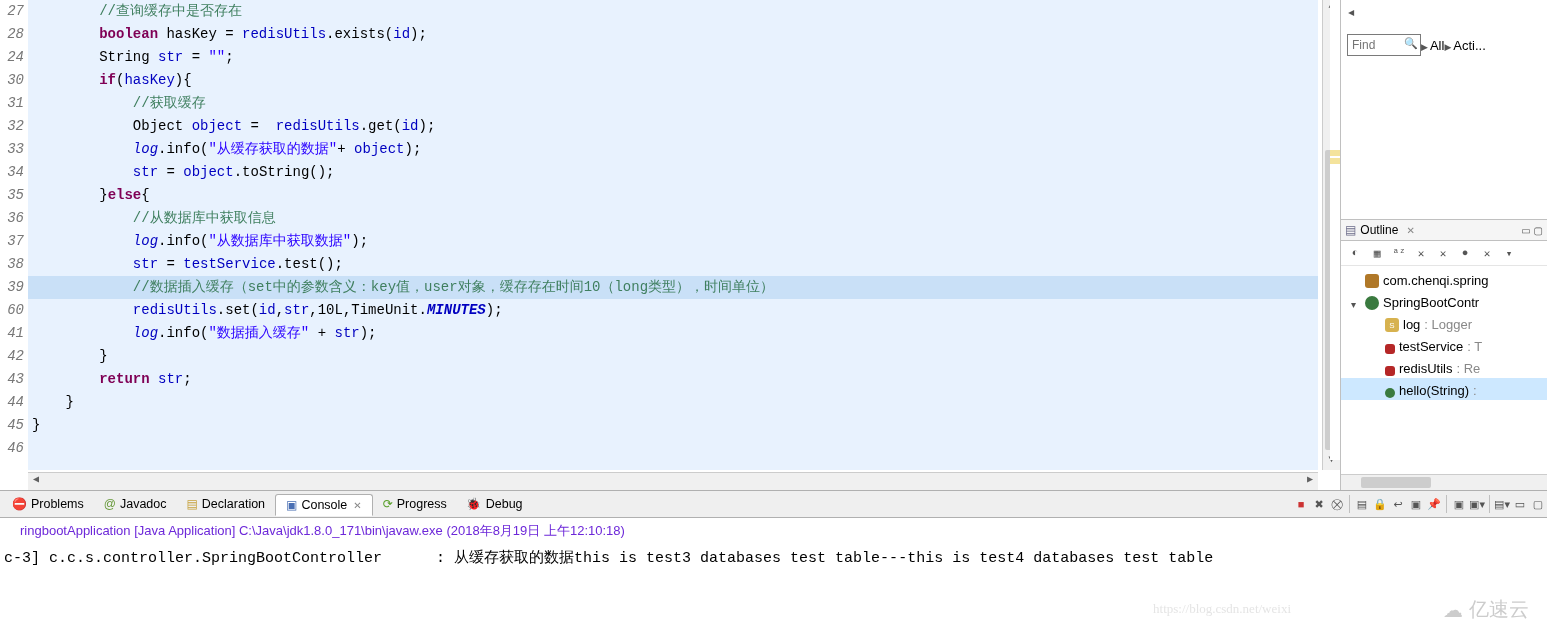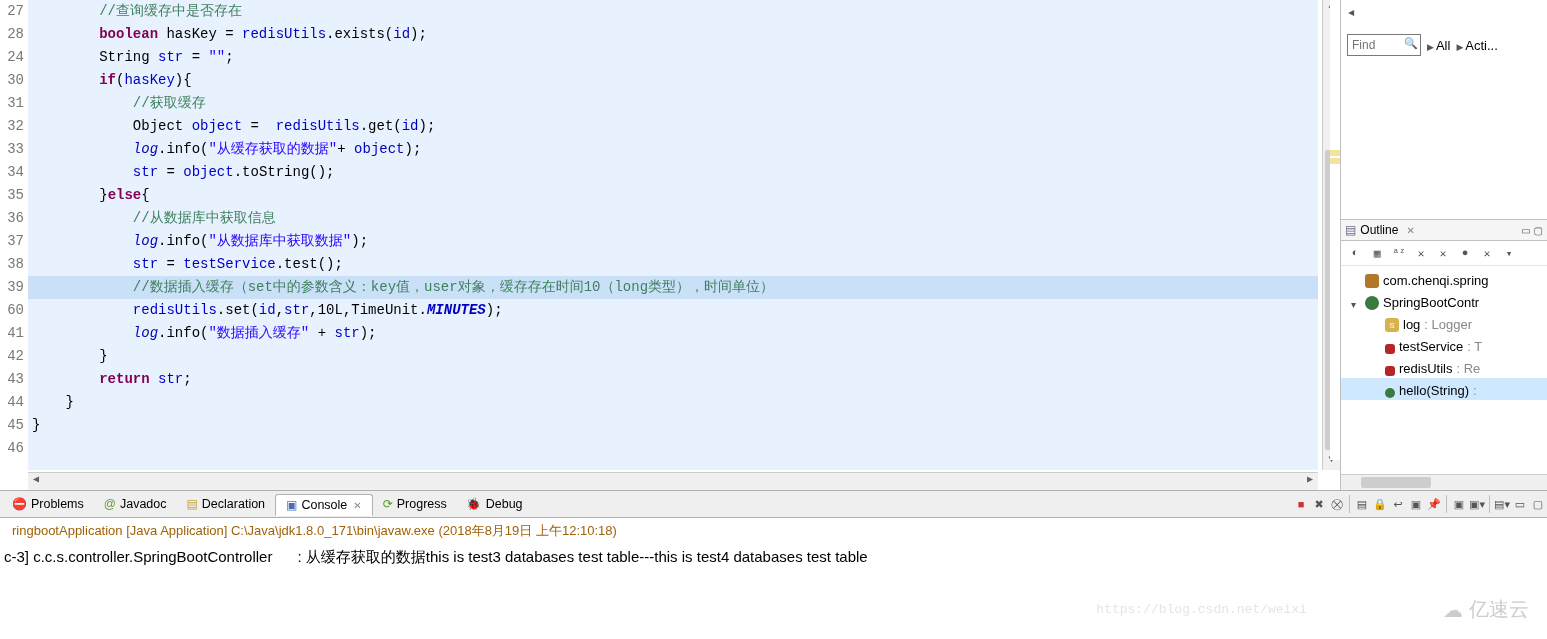"27" .gutter { font-style: none -> italic }
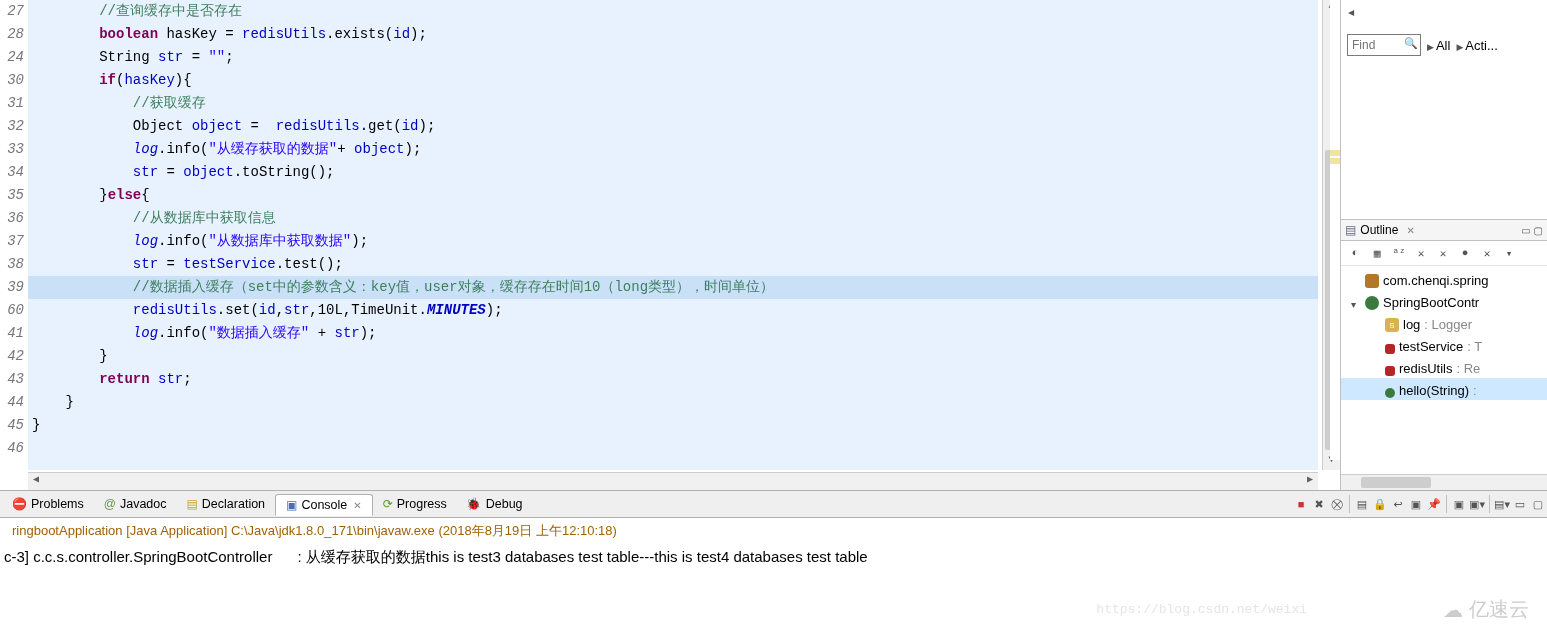"Find" .find-top { gap: 6px -> 0 }
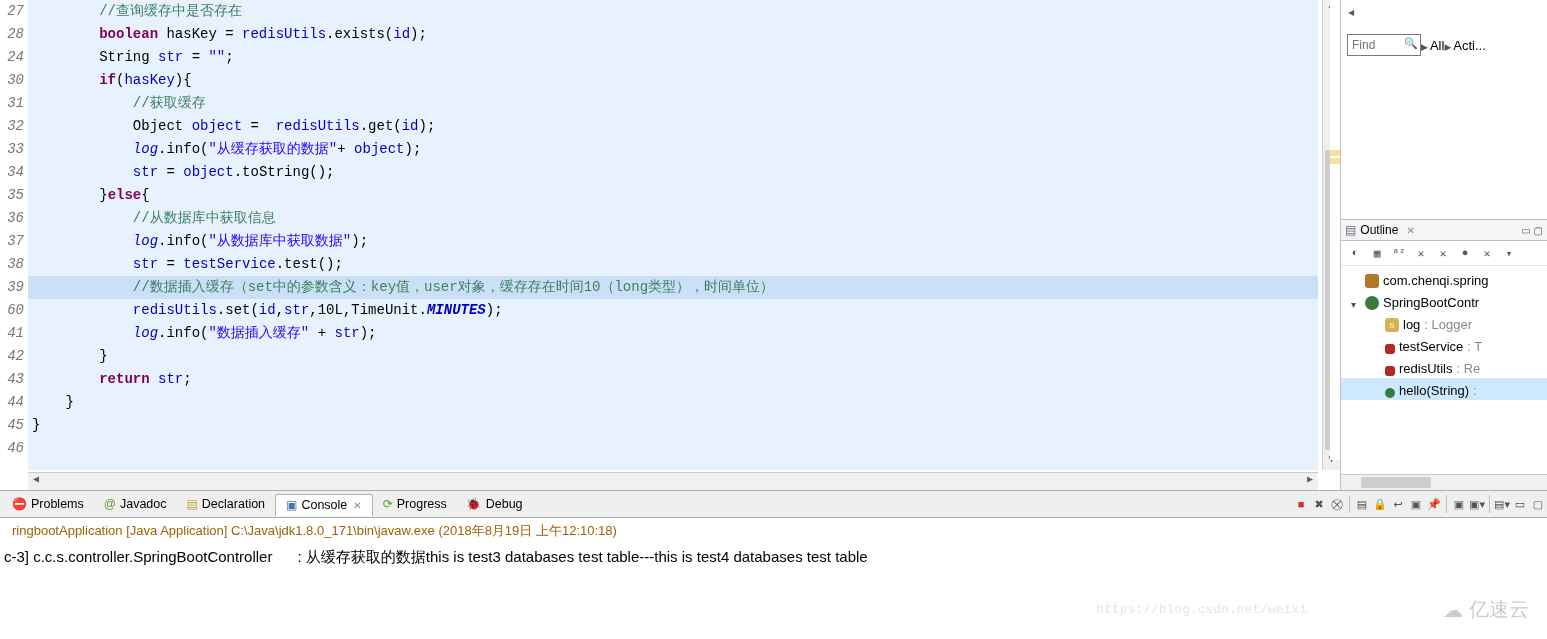"ringbootApplication [Java Application]" .console-head { color: #a16207 -> #6d28d9; padding: 4px 12px -> 4px 20px }
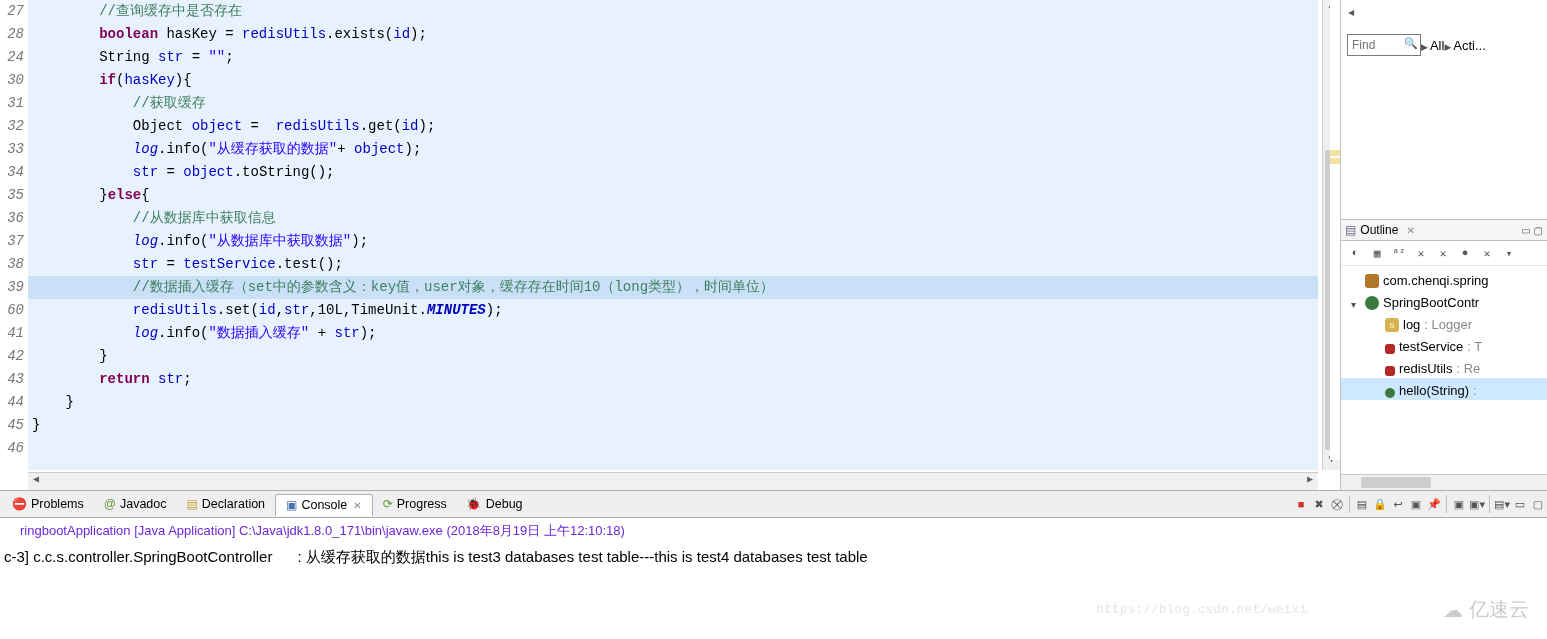"c-3]" .console-out { font-family: Liberation Sans, sans-serif -> Liberation Mono, monospace }
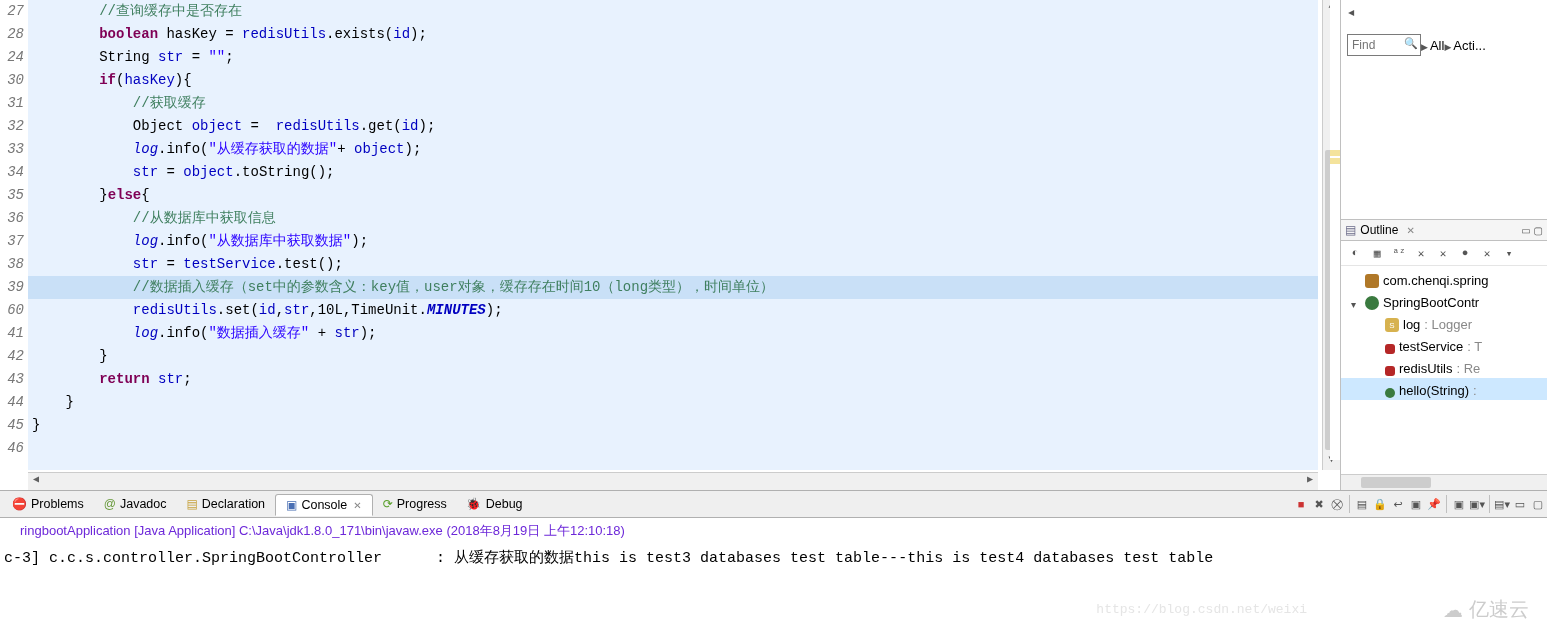"https://blog.csdn.net/weixi" .watermark2 { font-family: Liberation Mono, monospace -> Liberation Serif, serif; right: 240px -> 256px }
